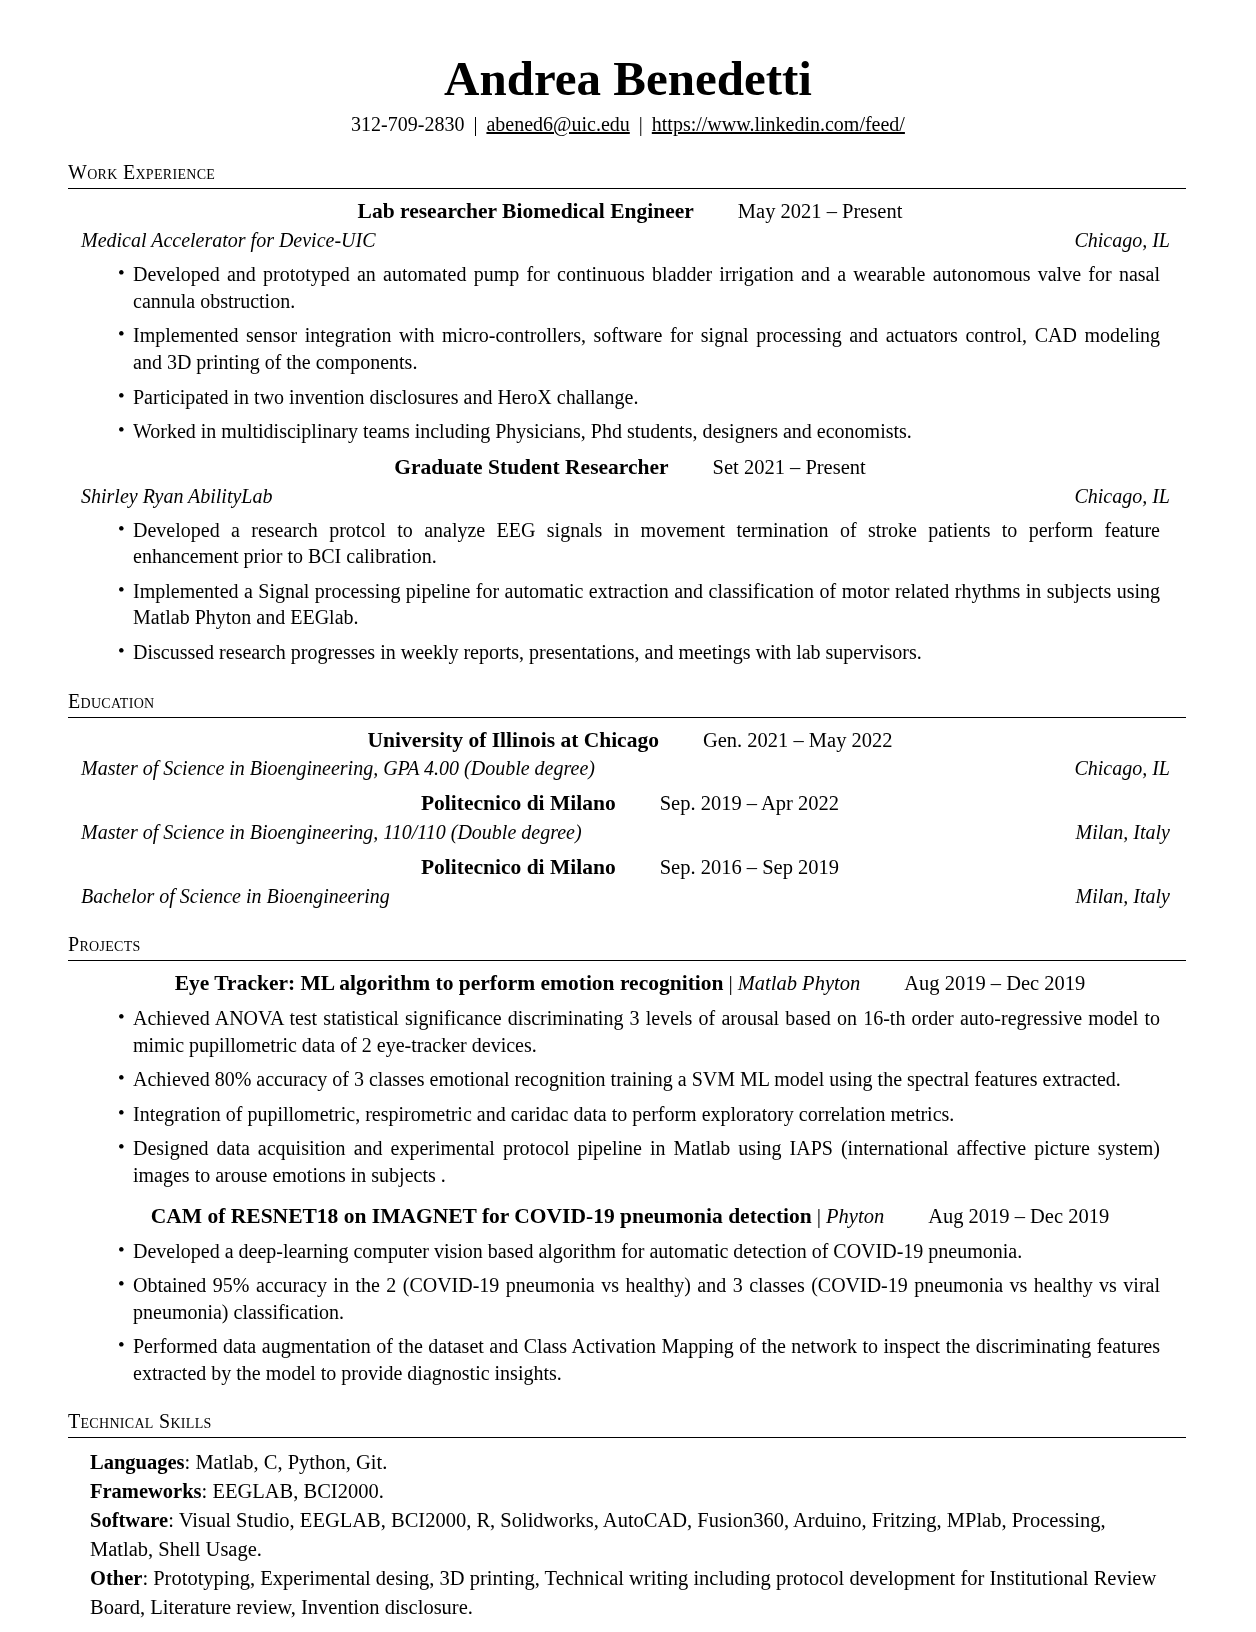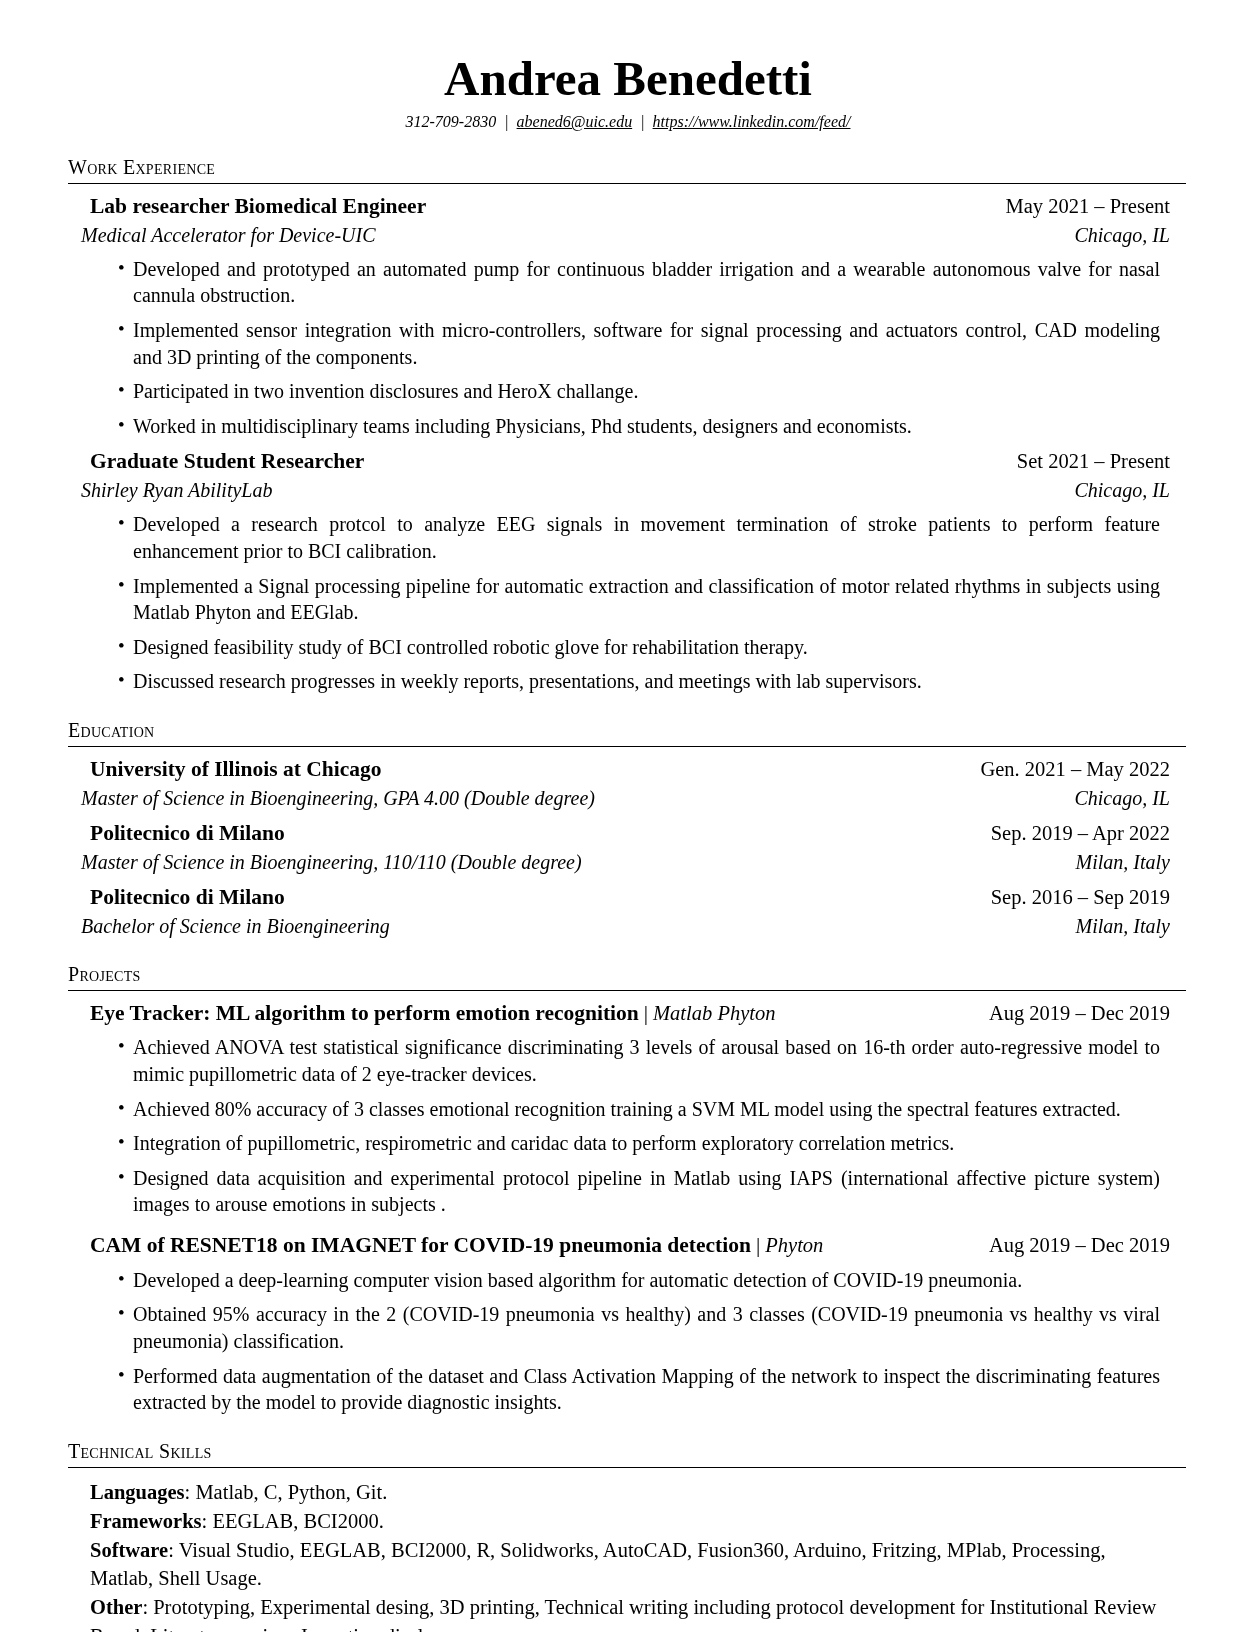"312-709-2830 | abened6@uic.edu |" .contact { font-size: 16px -> 20px; font-style: italic -> none }
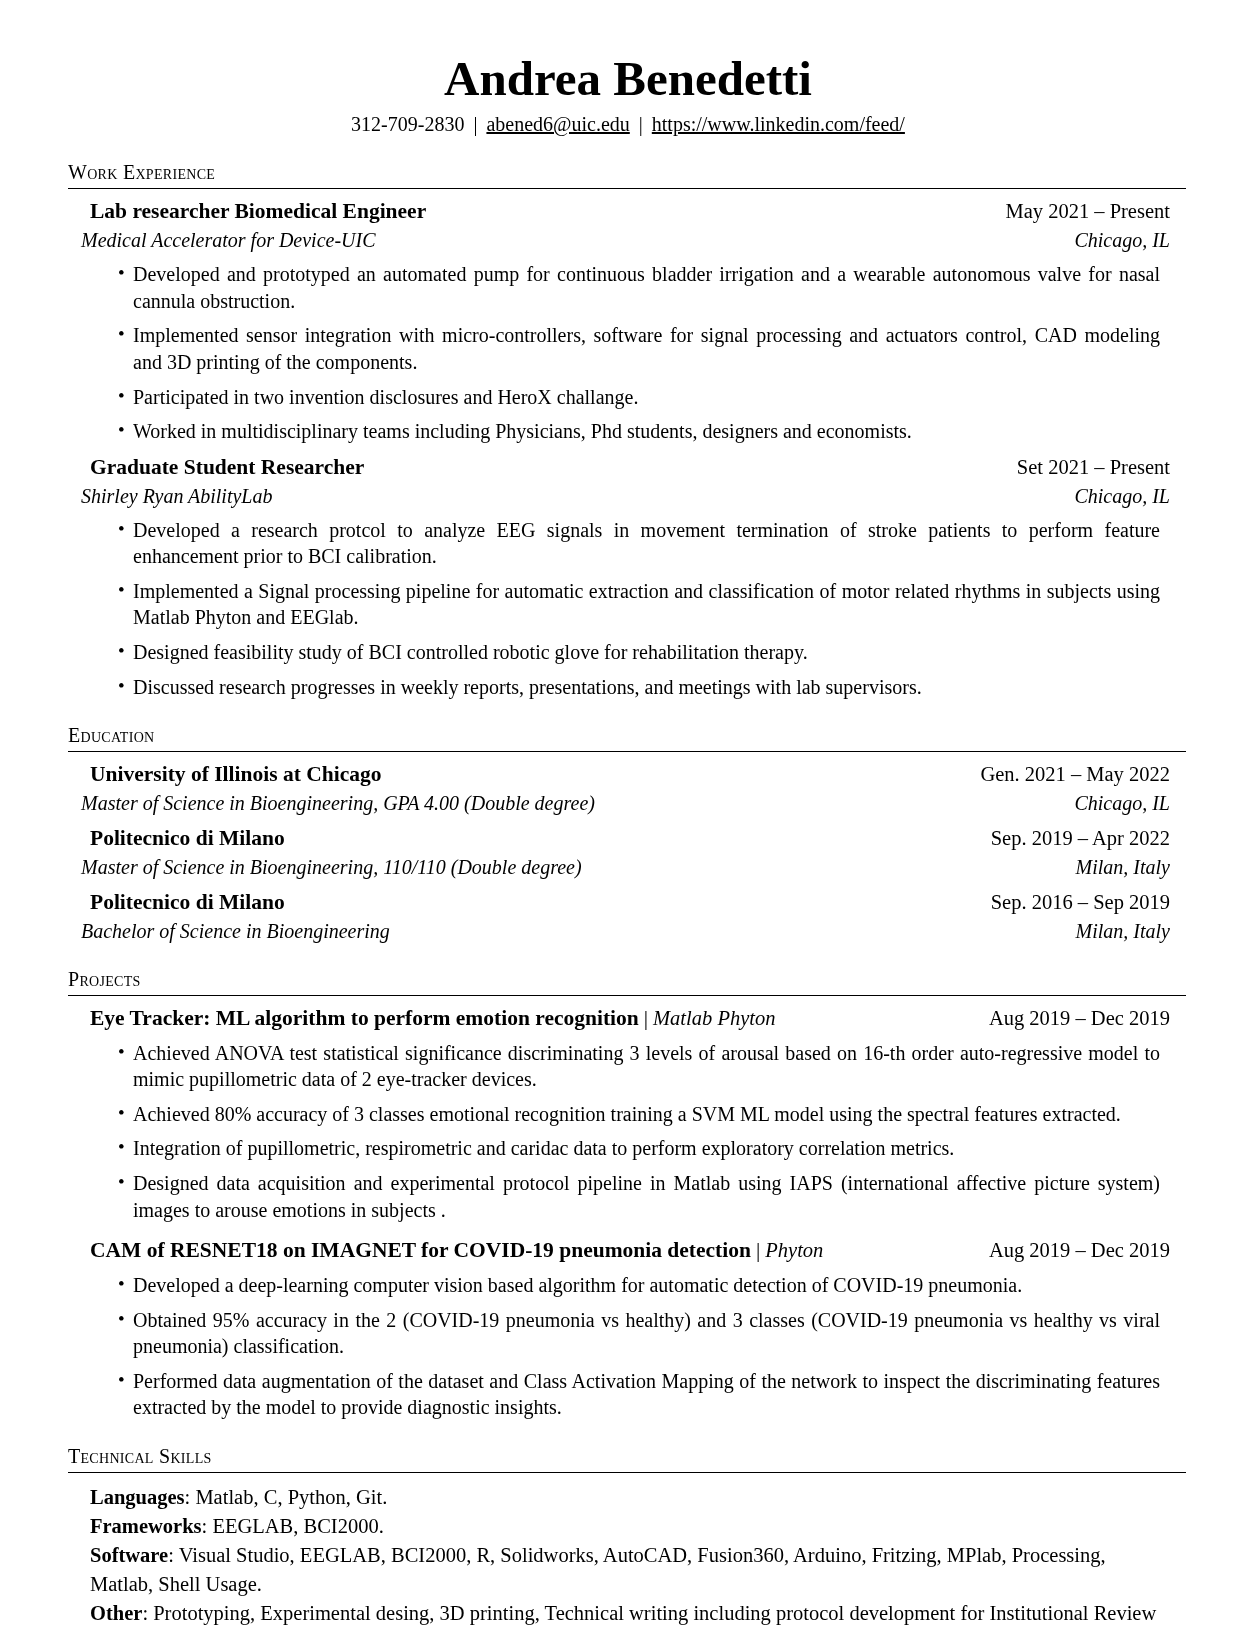"Lab researcher Biomedical Engineer" .row { justify-content: space-between -> center }
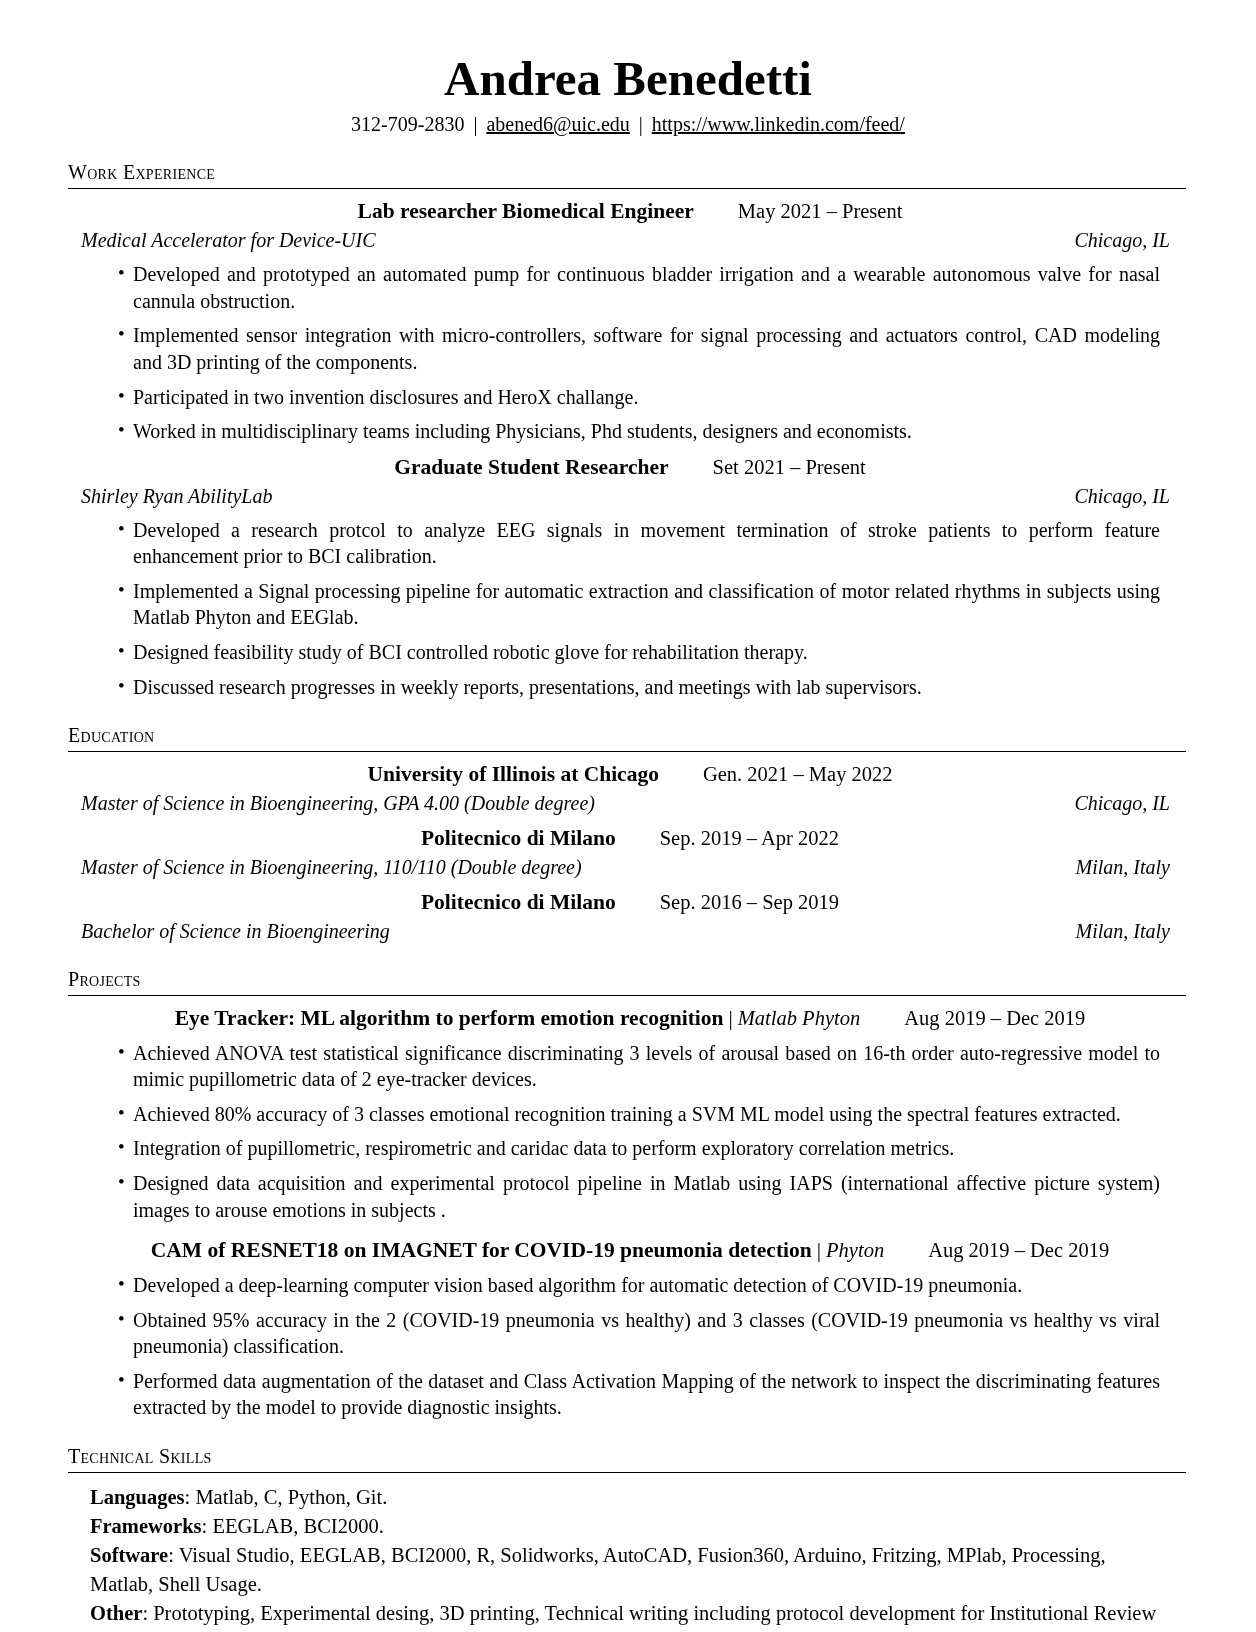"Designed feasibility study of BCI" li { html: <li>Designed feasibility study of BCI controlled robotic glove for rehabilitation therapy.</li> -> none }
